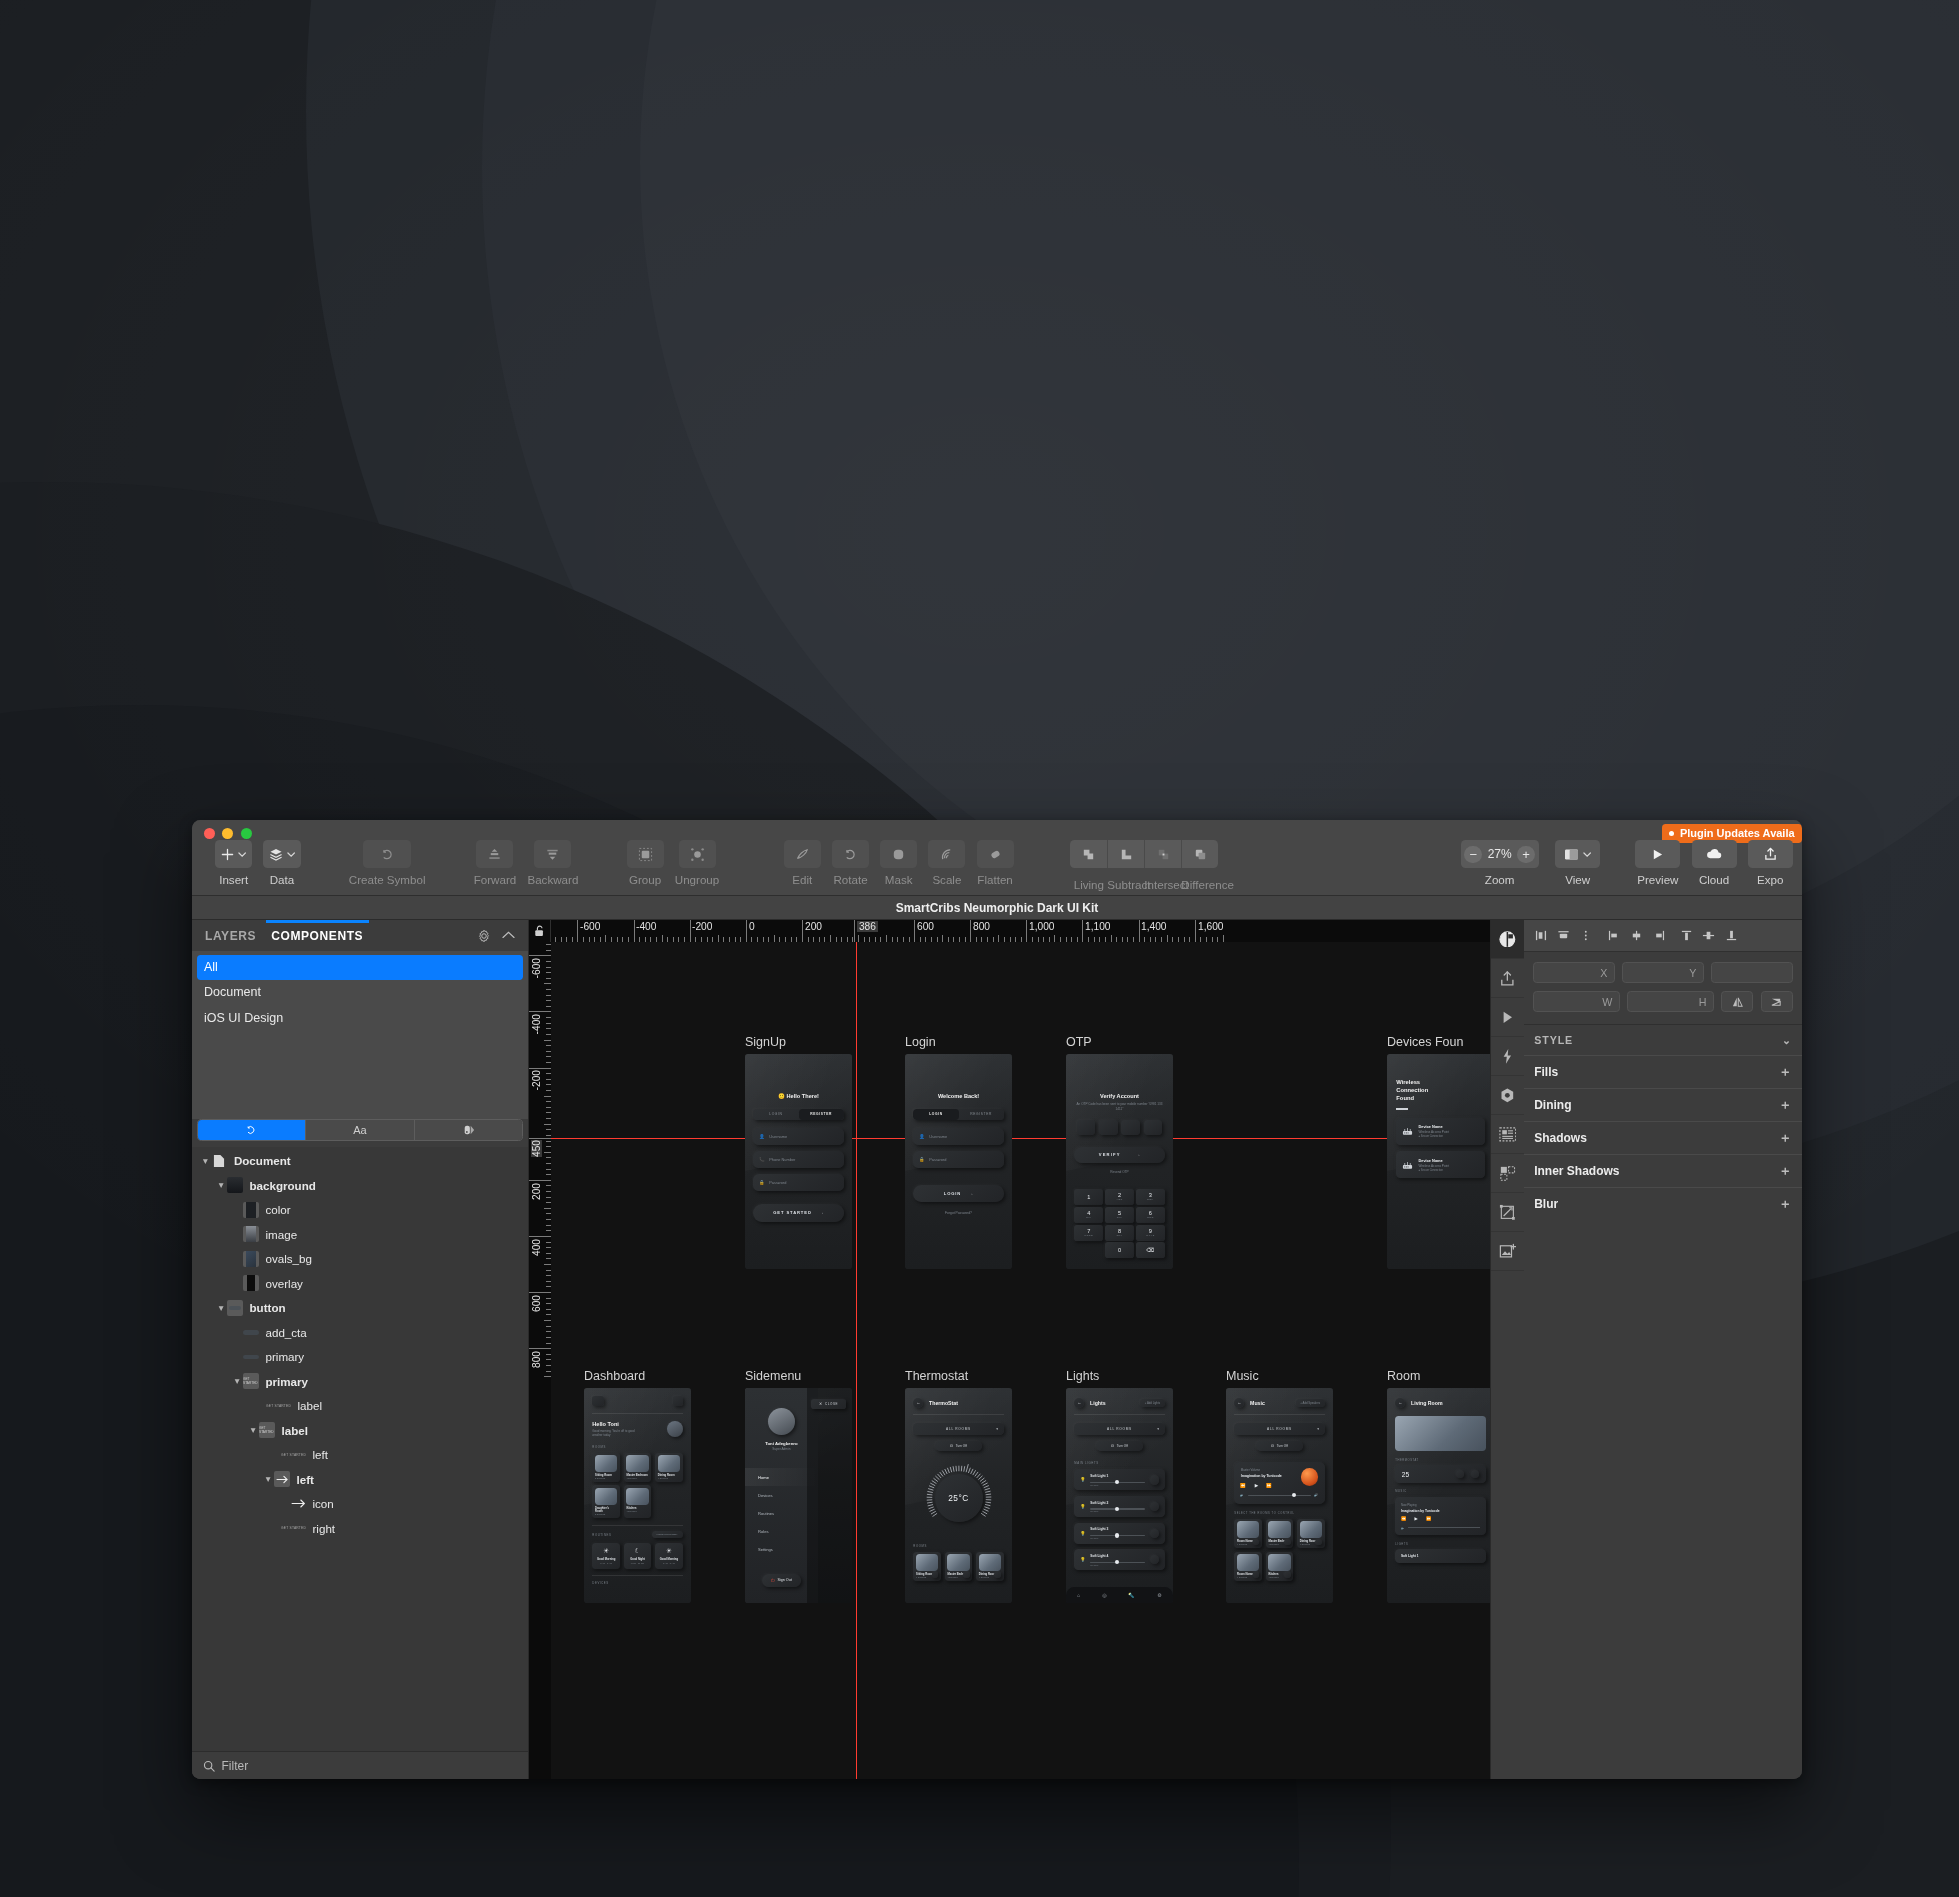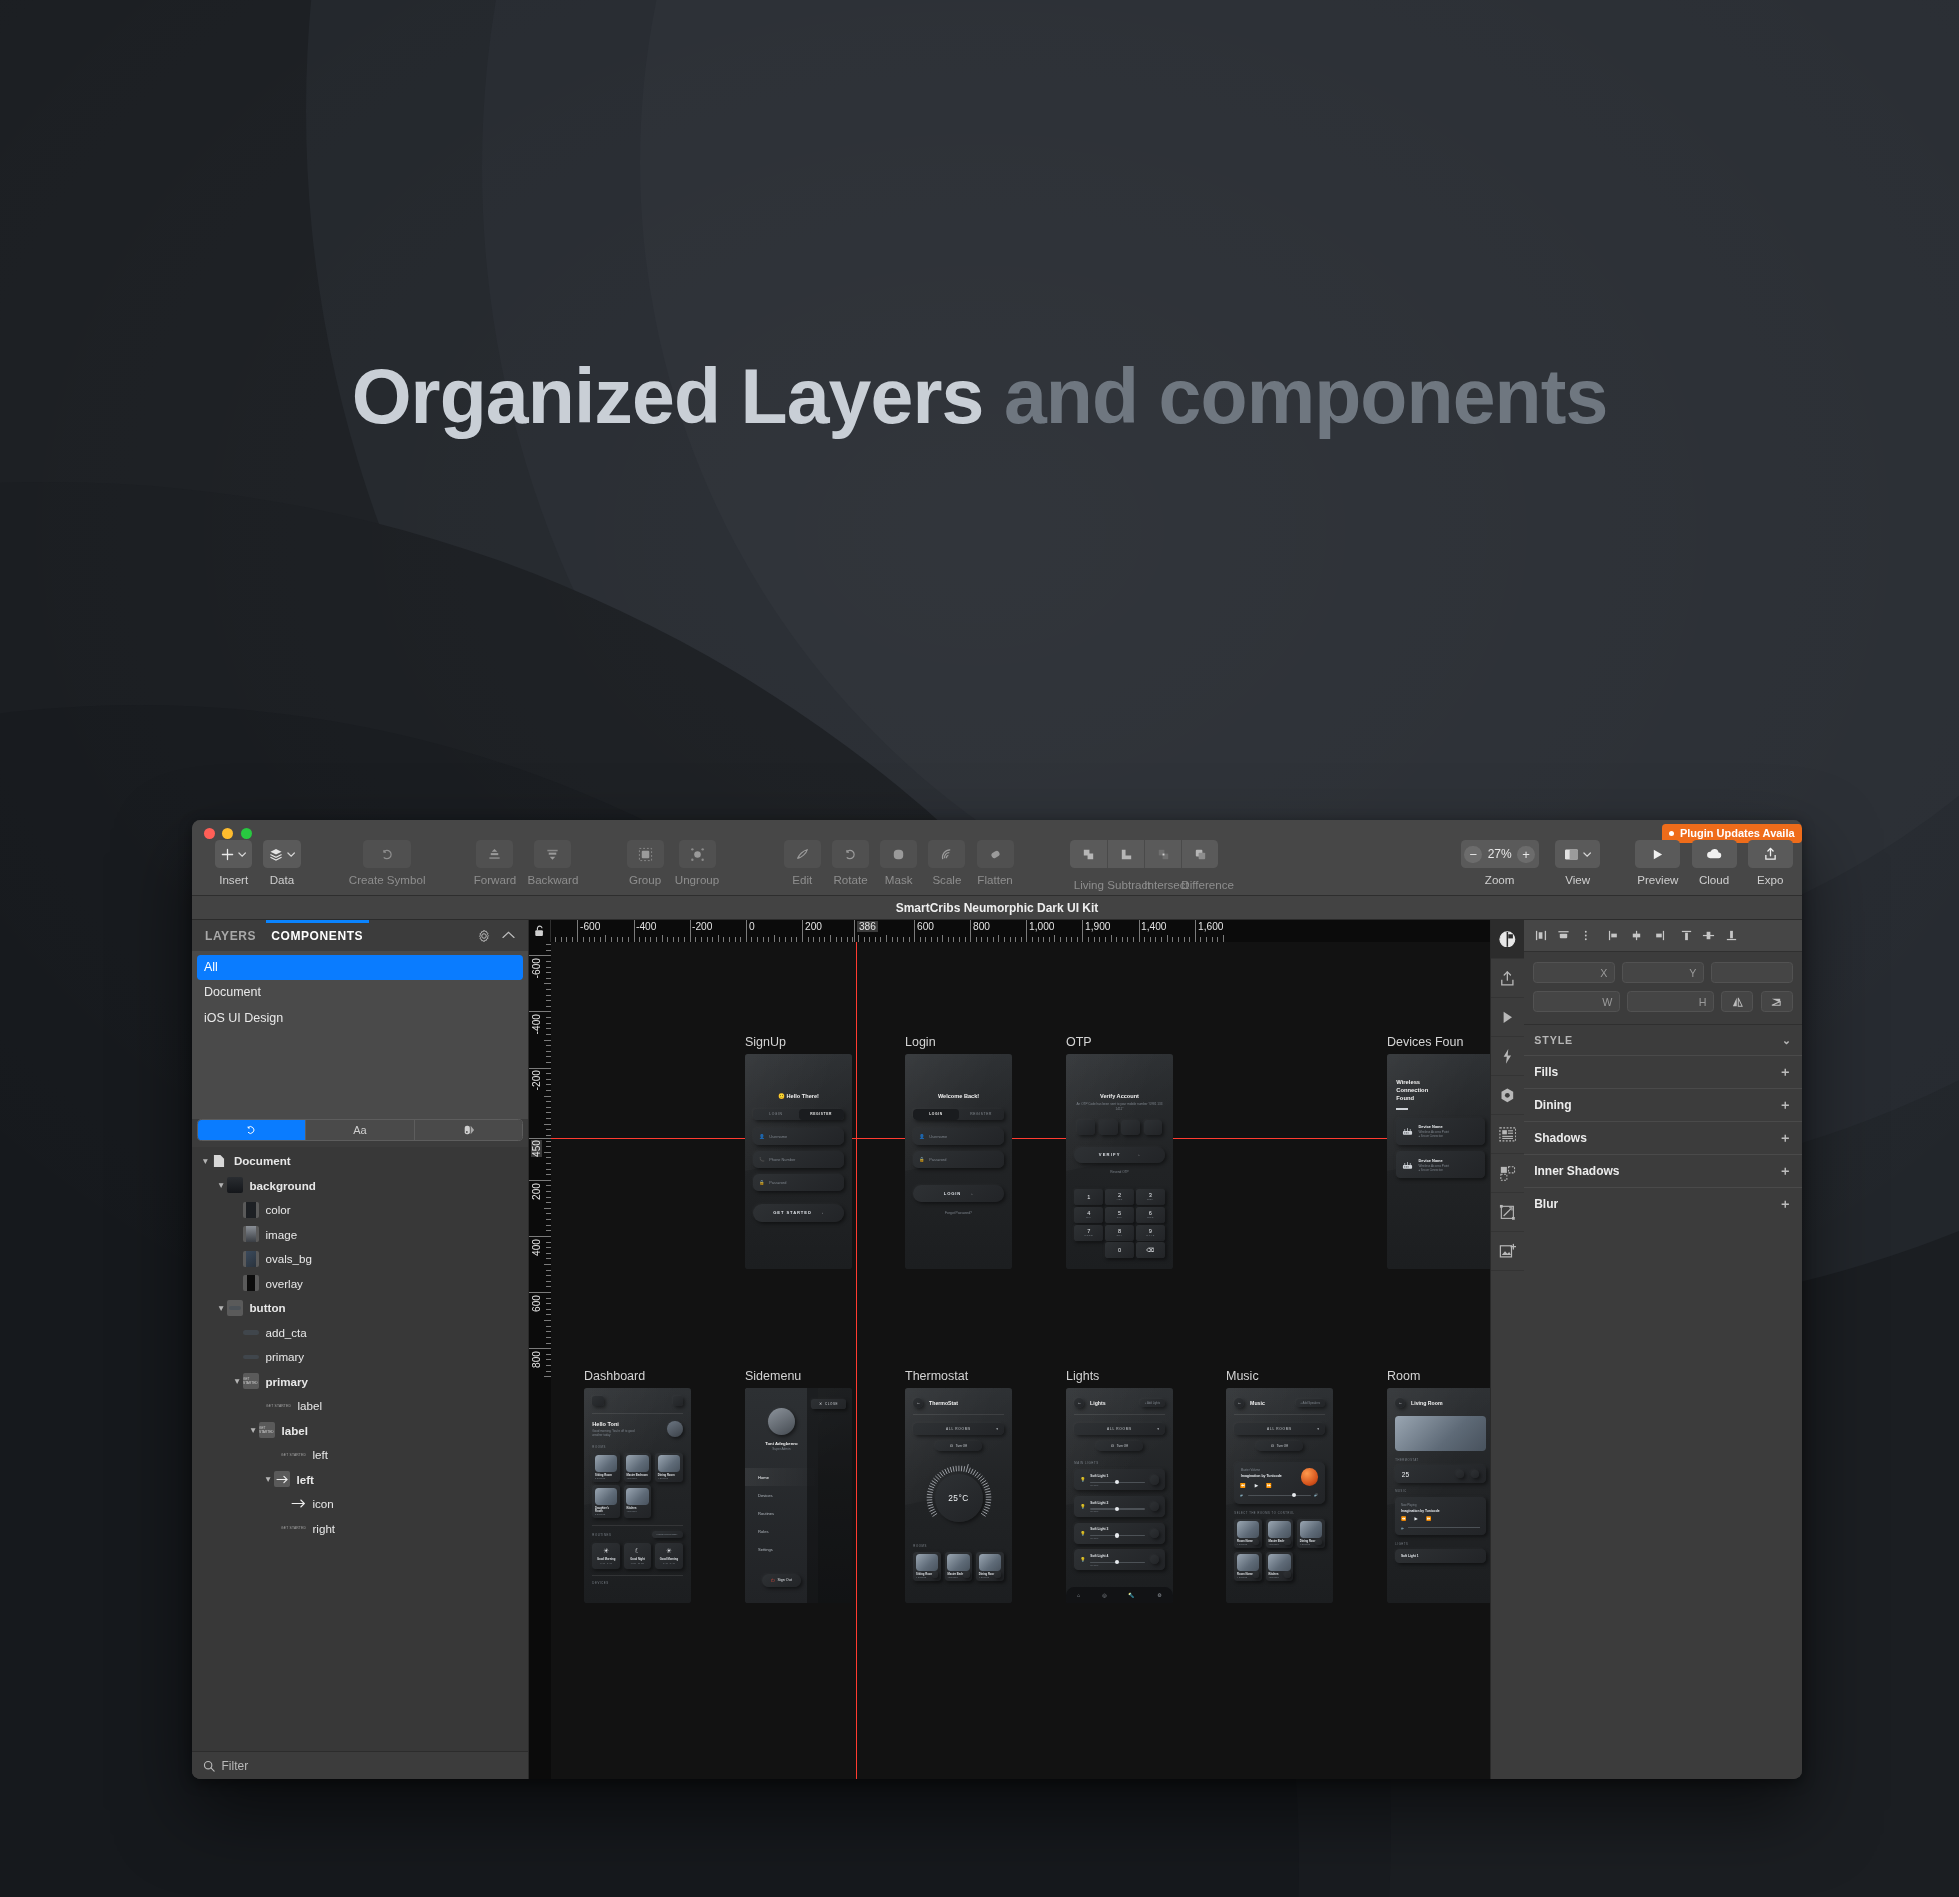"Organized Layers and components" div { html: <div> <span>Organized Layers</span><span> and components</span> </div> -> none }
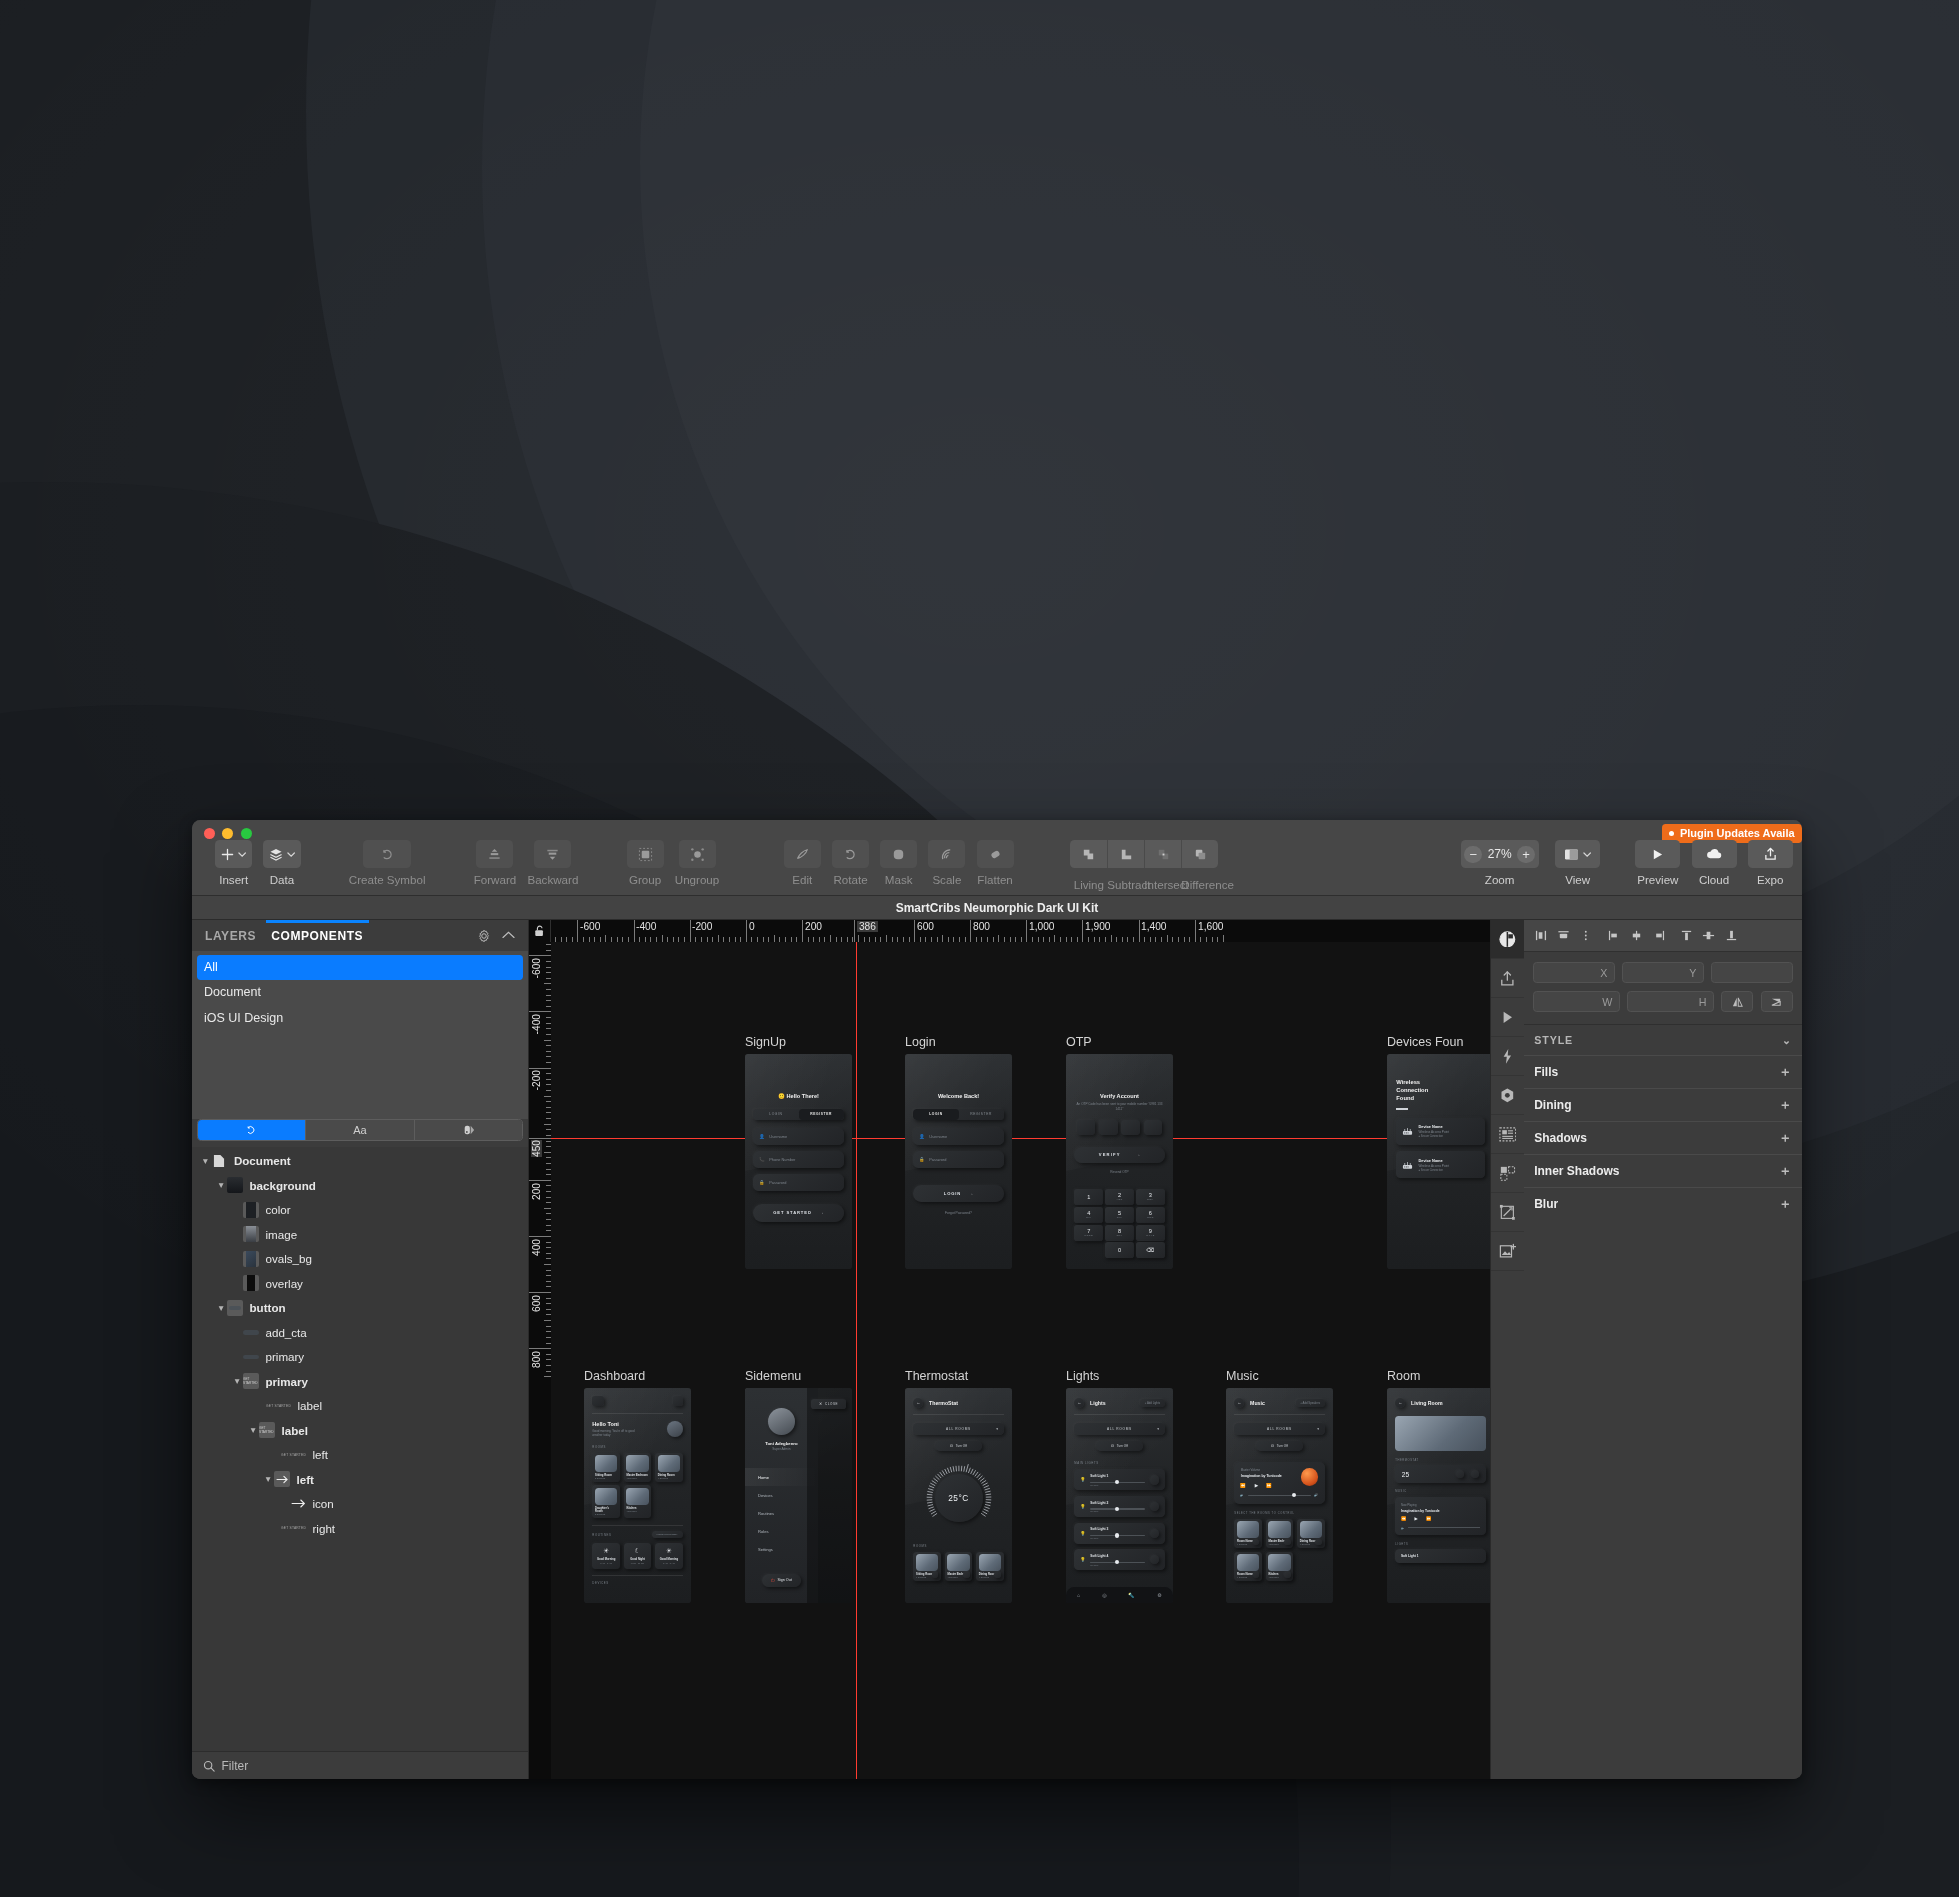"1,900" div.hmark { text: 1,900 -> 1,100 }
